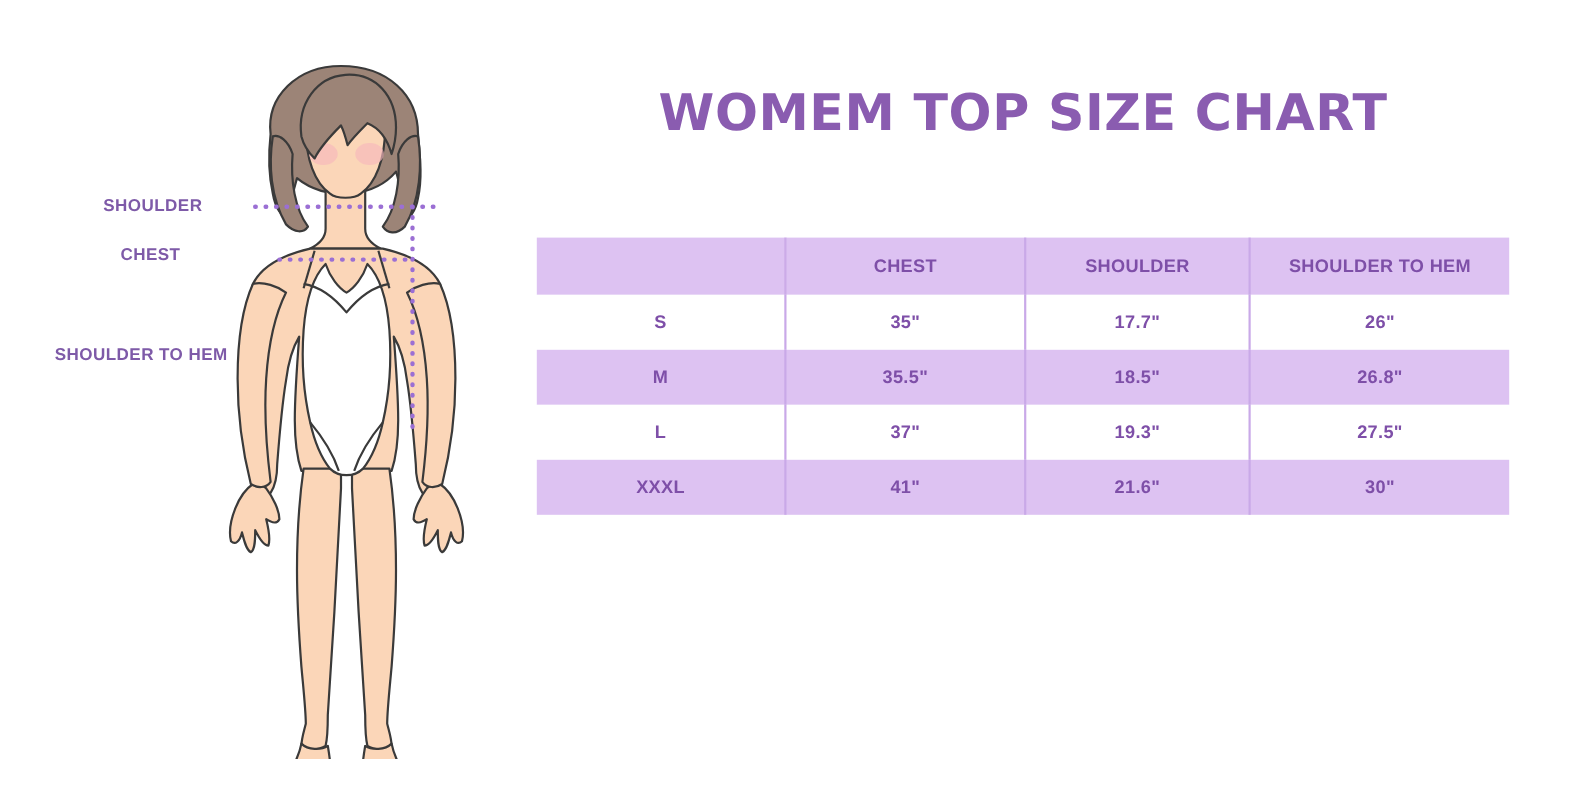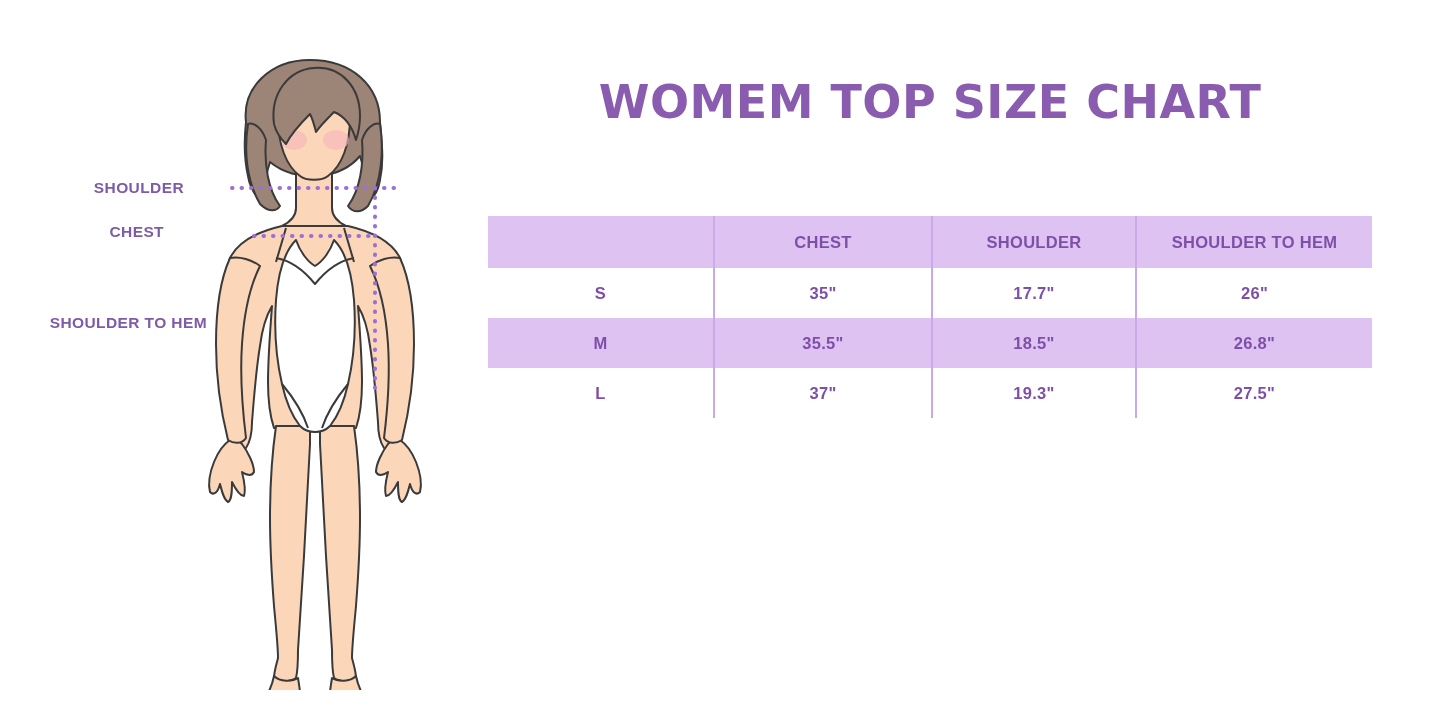"XXXL" tr.row-shade { html: none -> <tr> <td>XXXL</td> <td>41"</td> <td>21.6"</td> <td>30"</td> </tr> }
